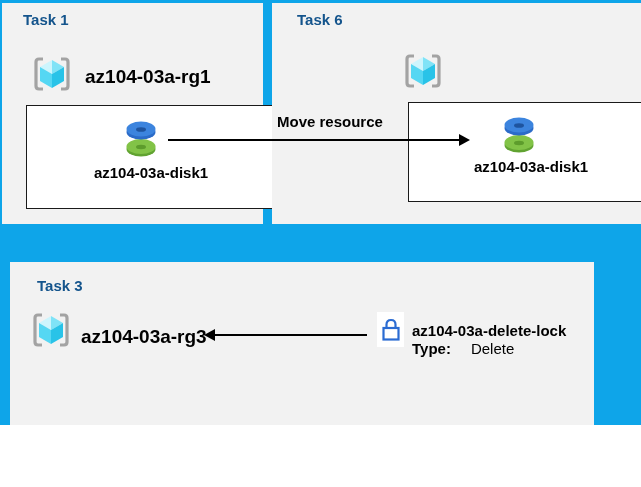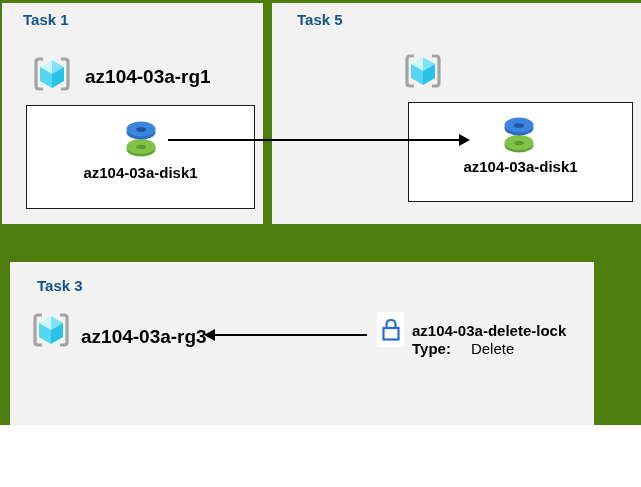"Task 1" .canvas { background: #4d7c0f -> #0ea5e9 }
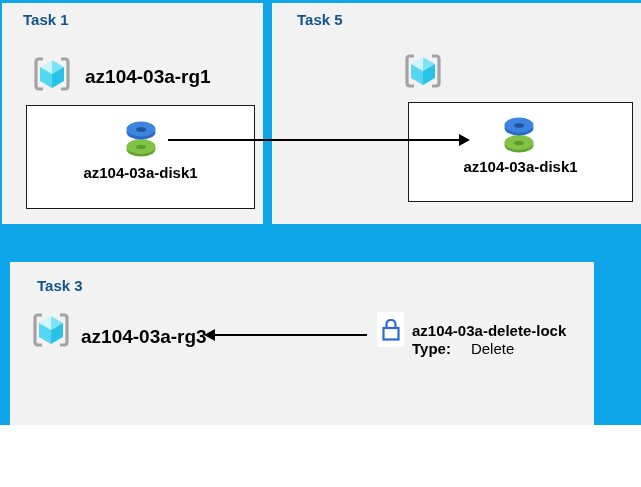"Task 5" div.task-title { text: 5 -> 6 }
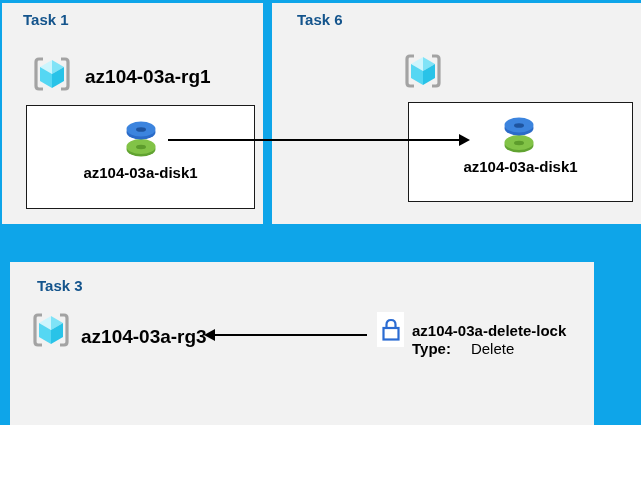"Move resource" div { html: none -> <div>Move resource</div> }
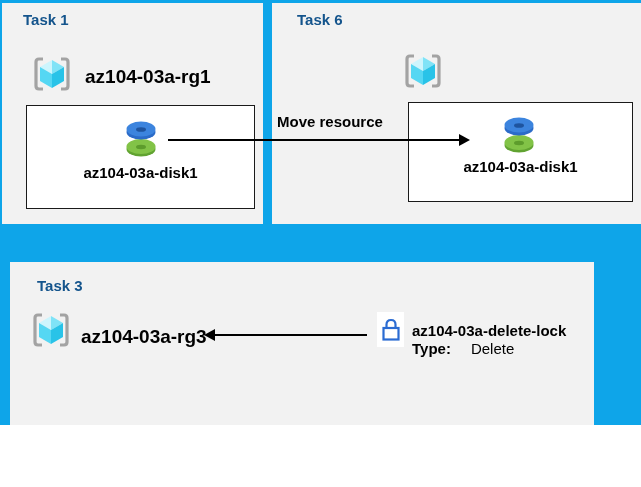"az104-03a-disk1" .resource-box { padding-left: none -> 21px }
